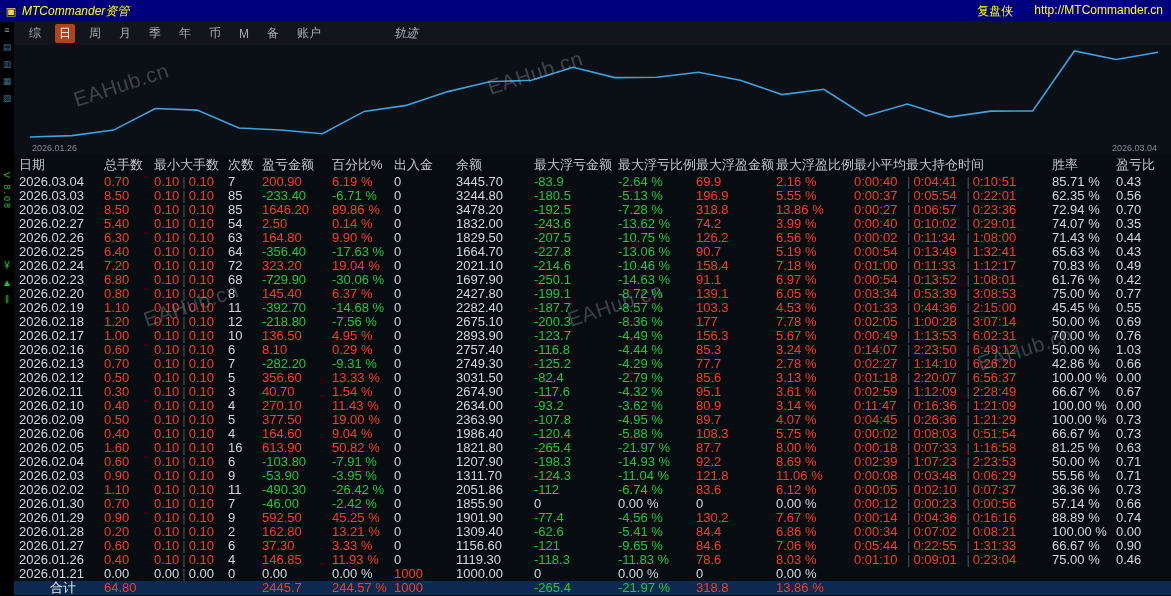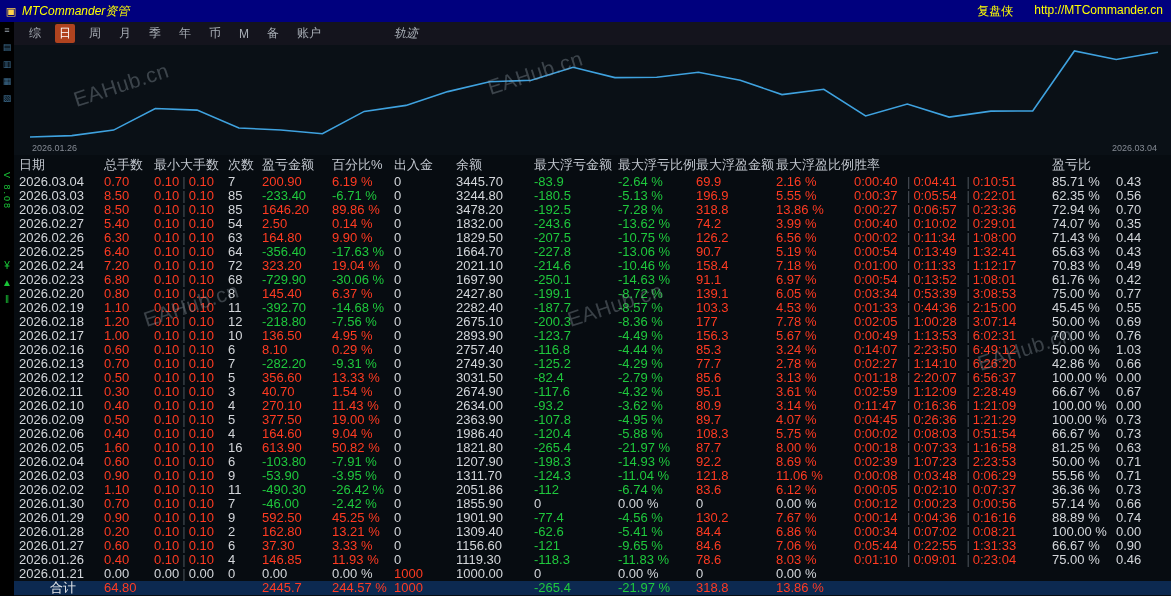"最小平均最大持仓时间" span { html: none -> <span>最小平均最大持仓时间</span> }
